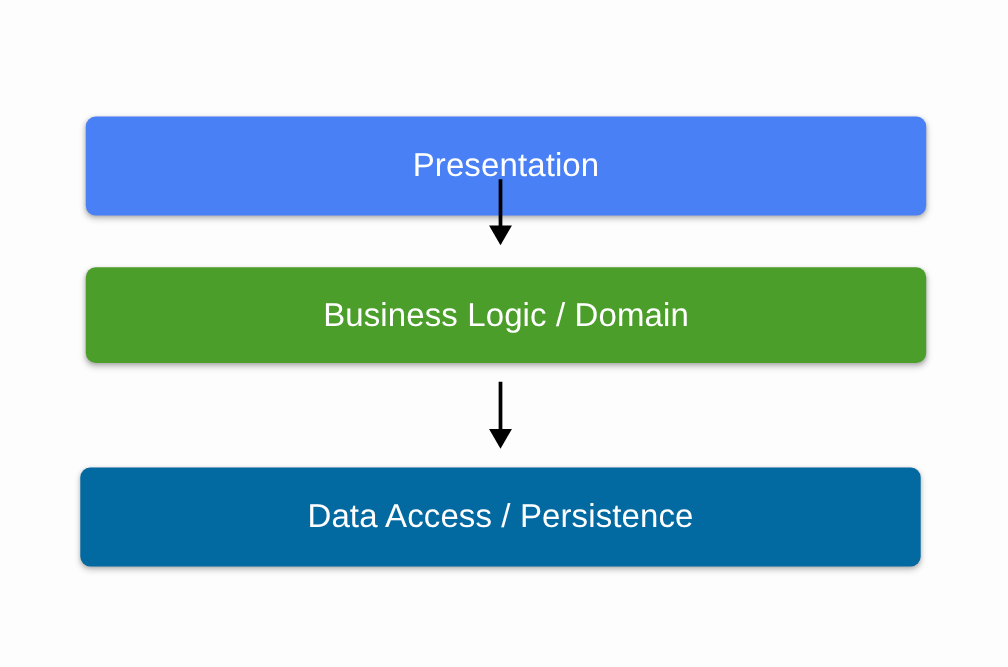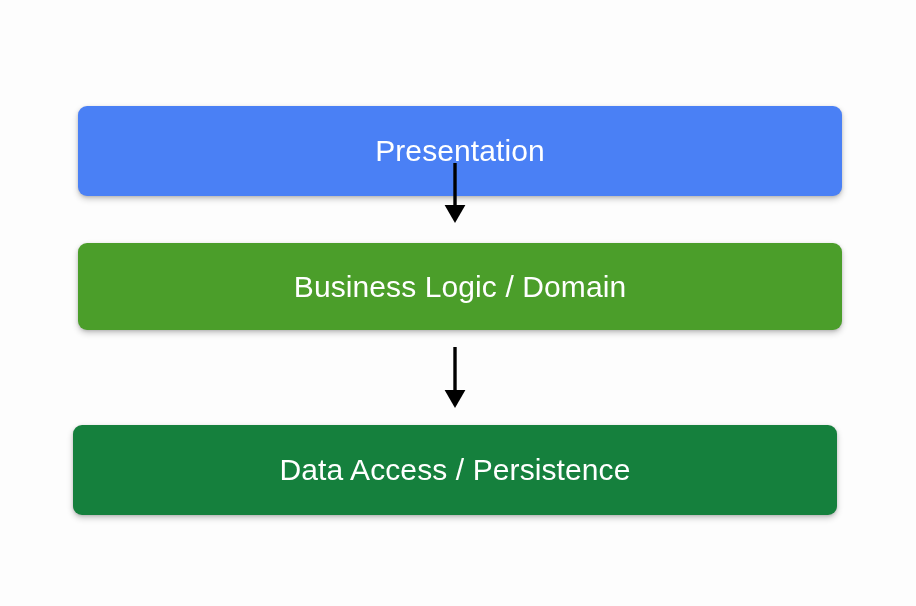"Data Access / Persistence" div.layer-node { background: #15803d -> #0369a1 }
